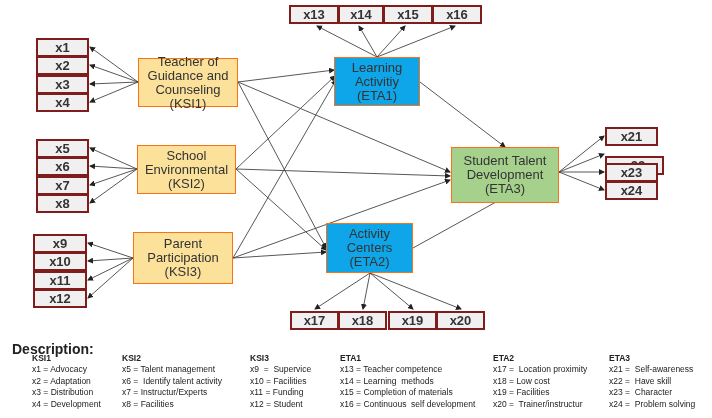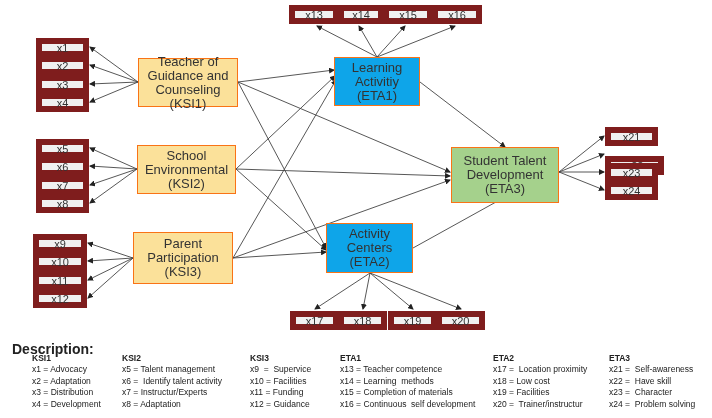"x13" .ind { border: 6px solid #7f1d1d -> 2px solid #7f1d1d; font-size: 11px -> 13px; font-weight: none -> bold }
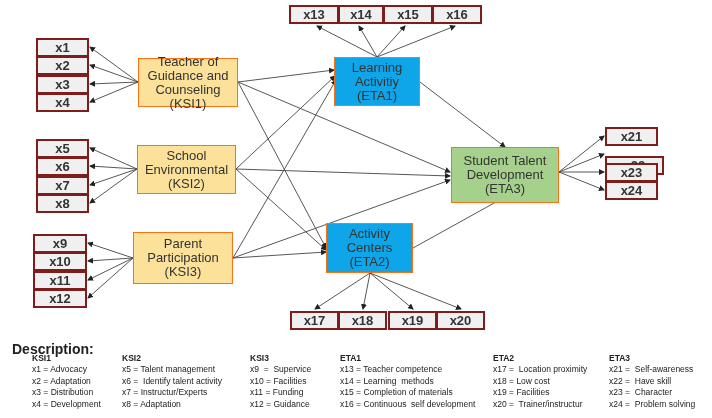"x8 = Adaptation" div.r { text: Adaptation -> Facilities }
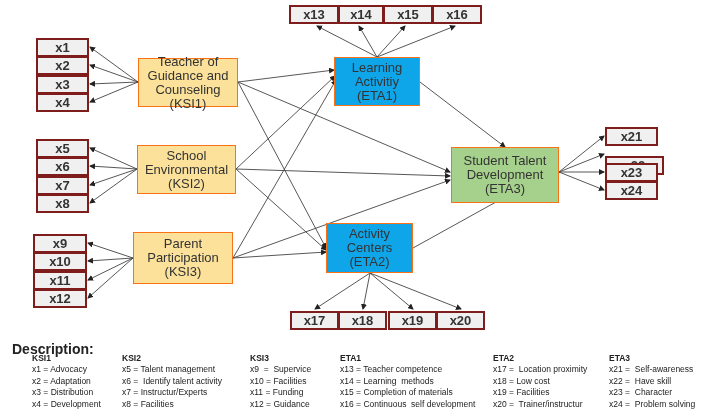"x12 = Guidance" div.r { text: Guidance -> Student }
